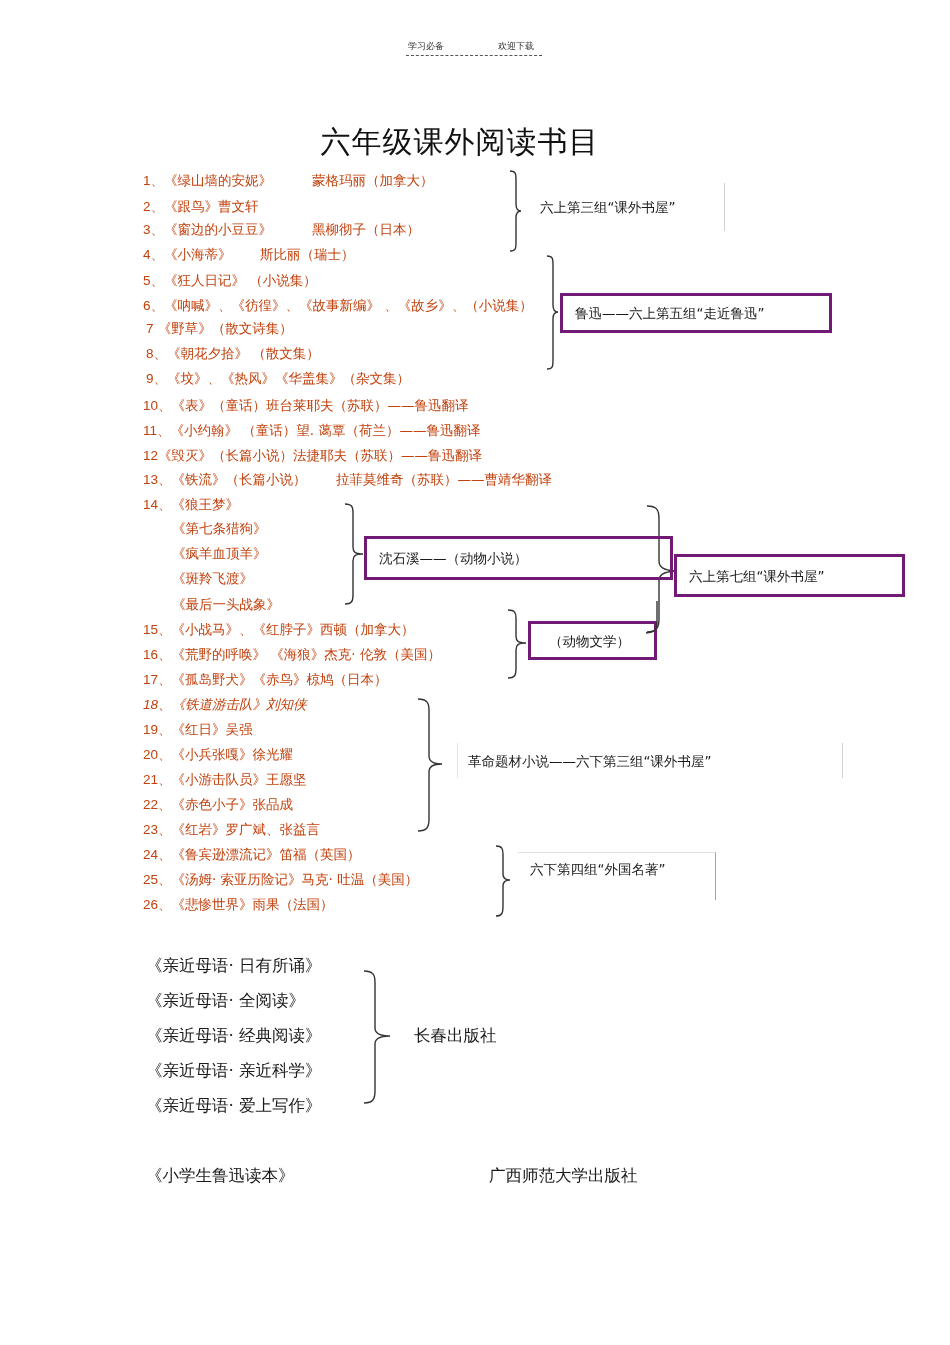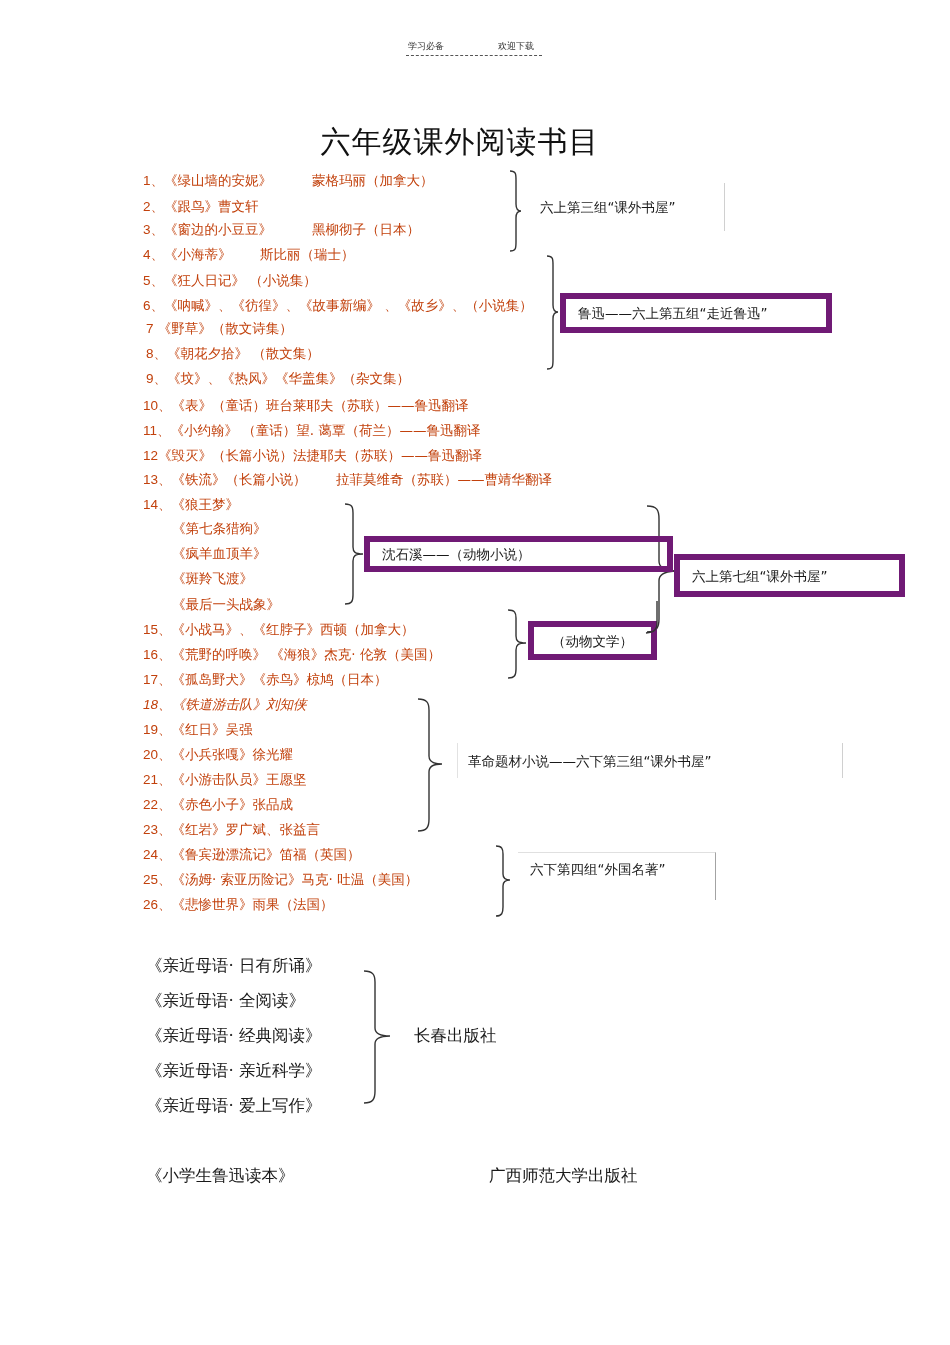"鲁迅——六上第五组“走近鲁迅”" .box-full { border: 6px solid #701a75 -> 3px solid #701a75 }
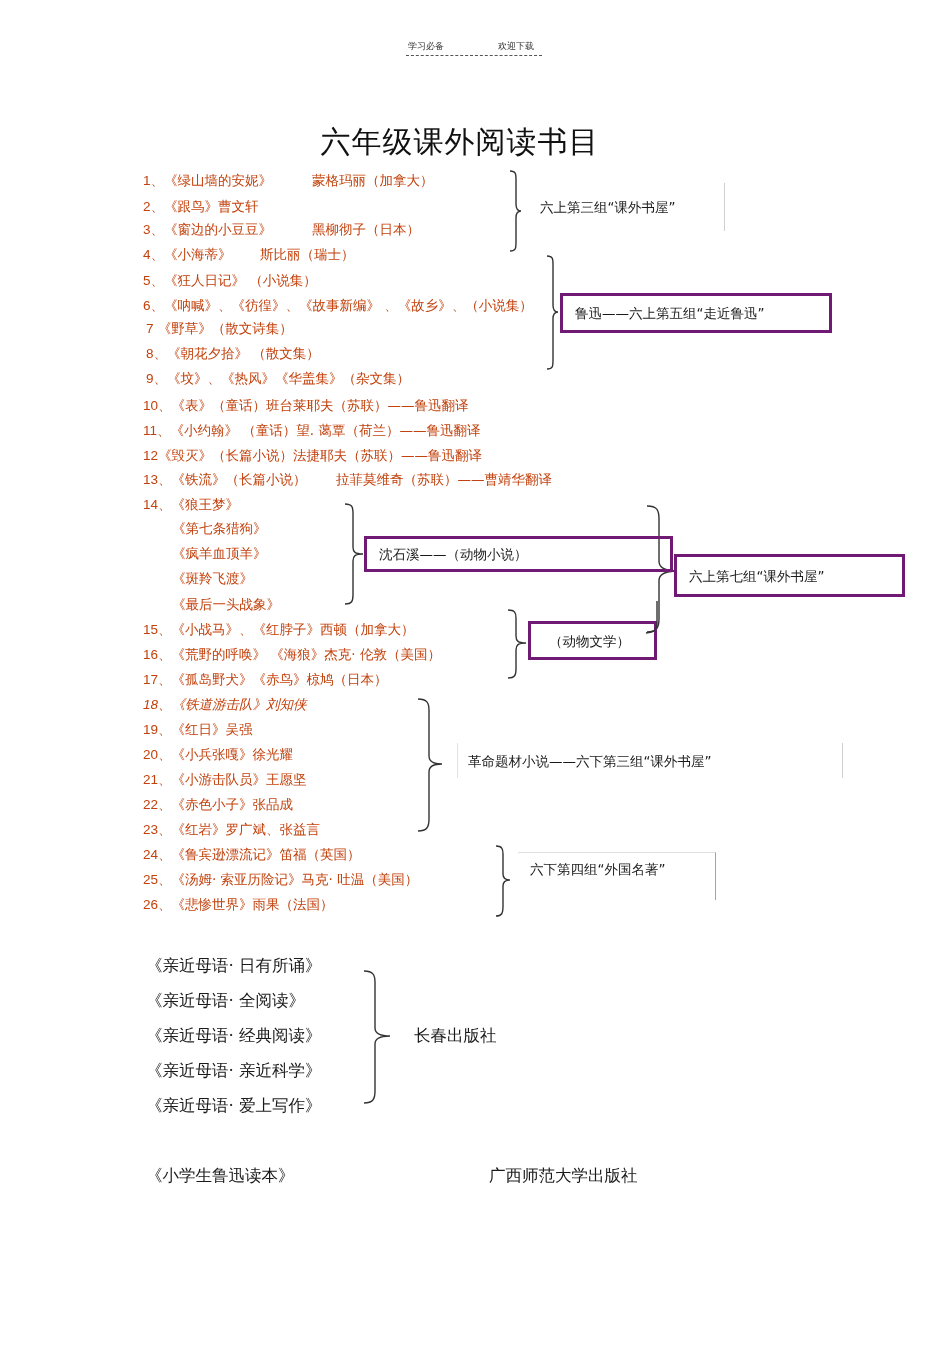"沈石溪——（动物小说）" div.label-box { height: 36px -> 44px }
